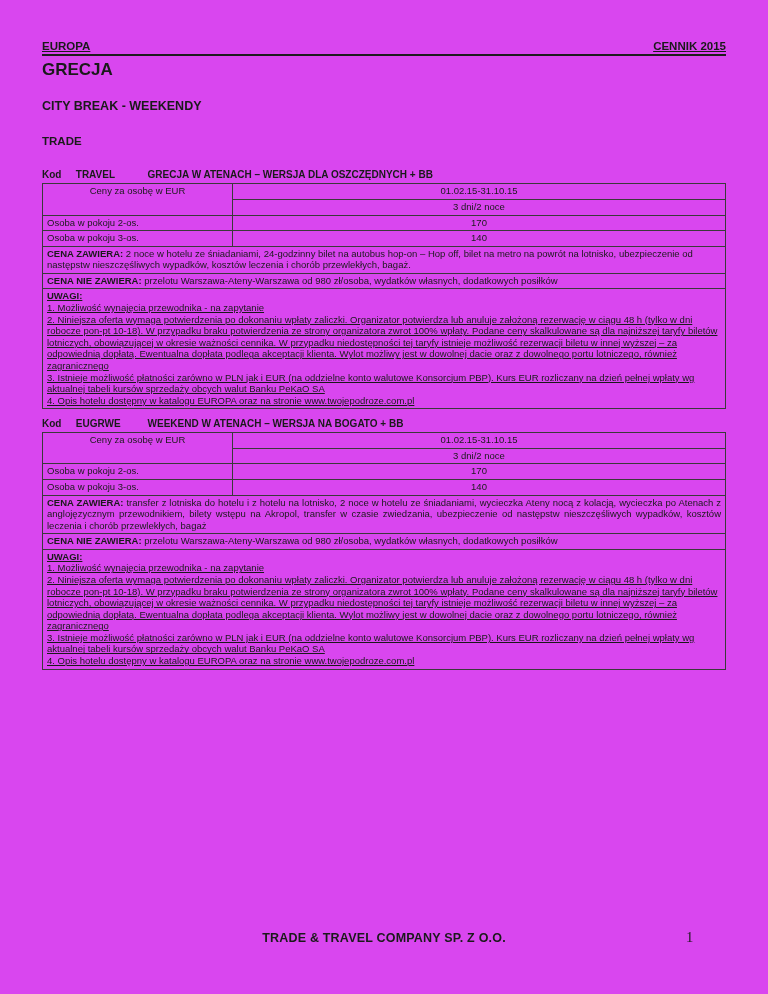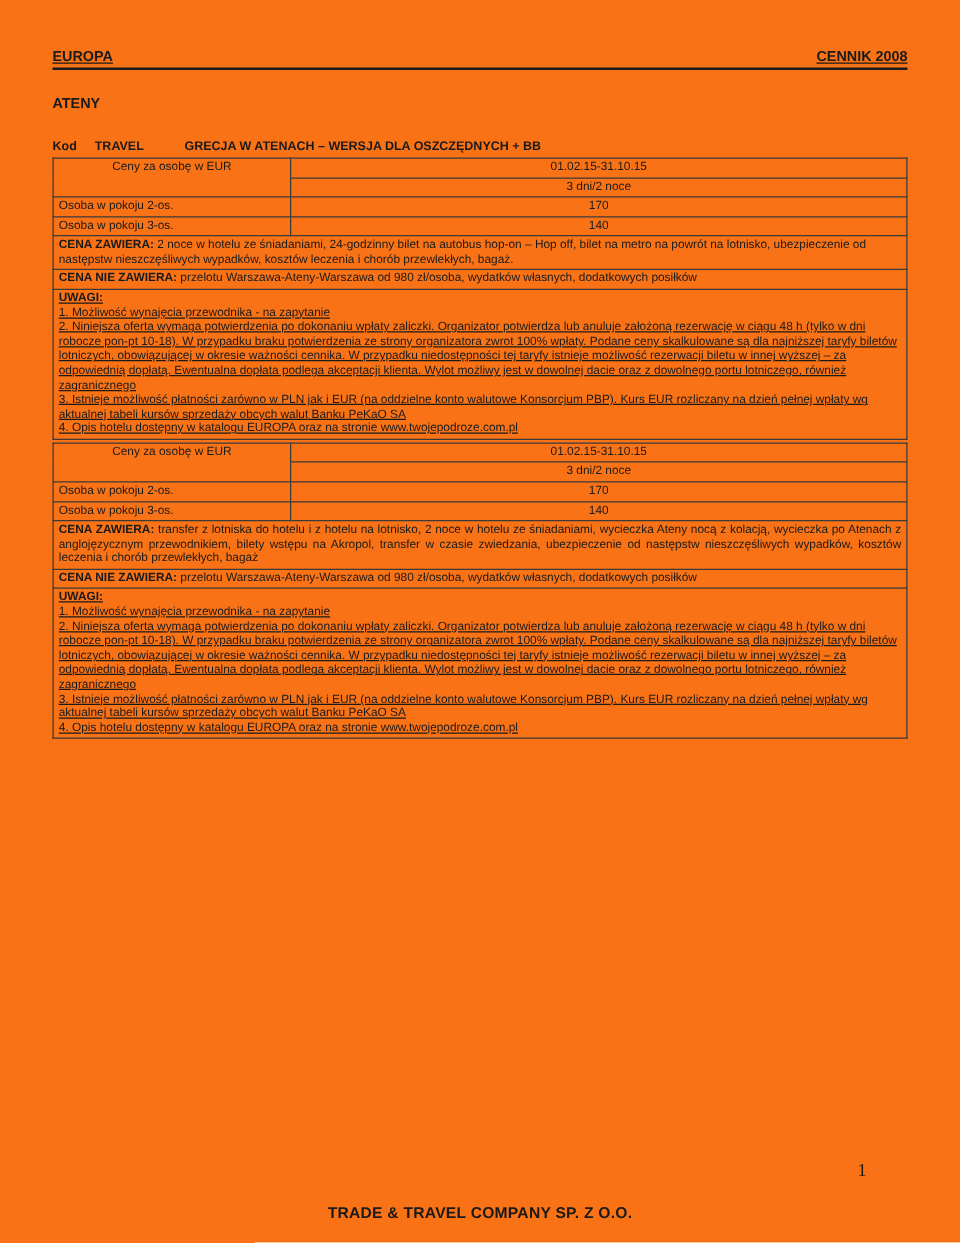"EUROPA" .page { background: #f97316 -> #d946ef }
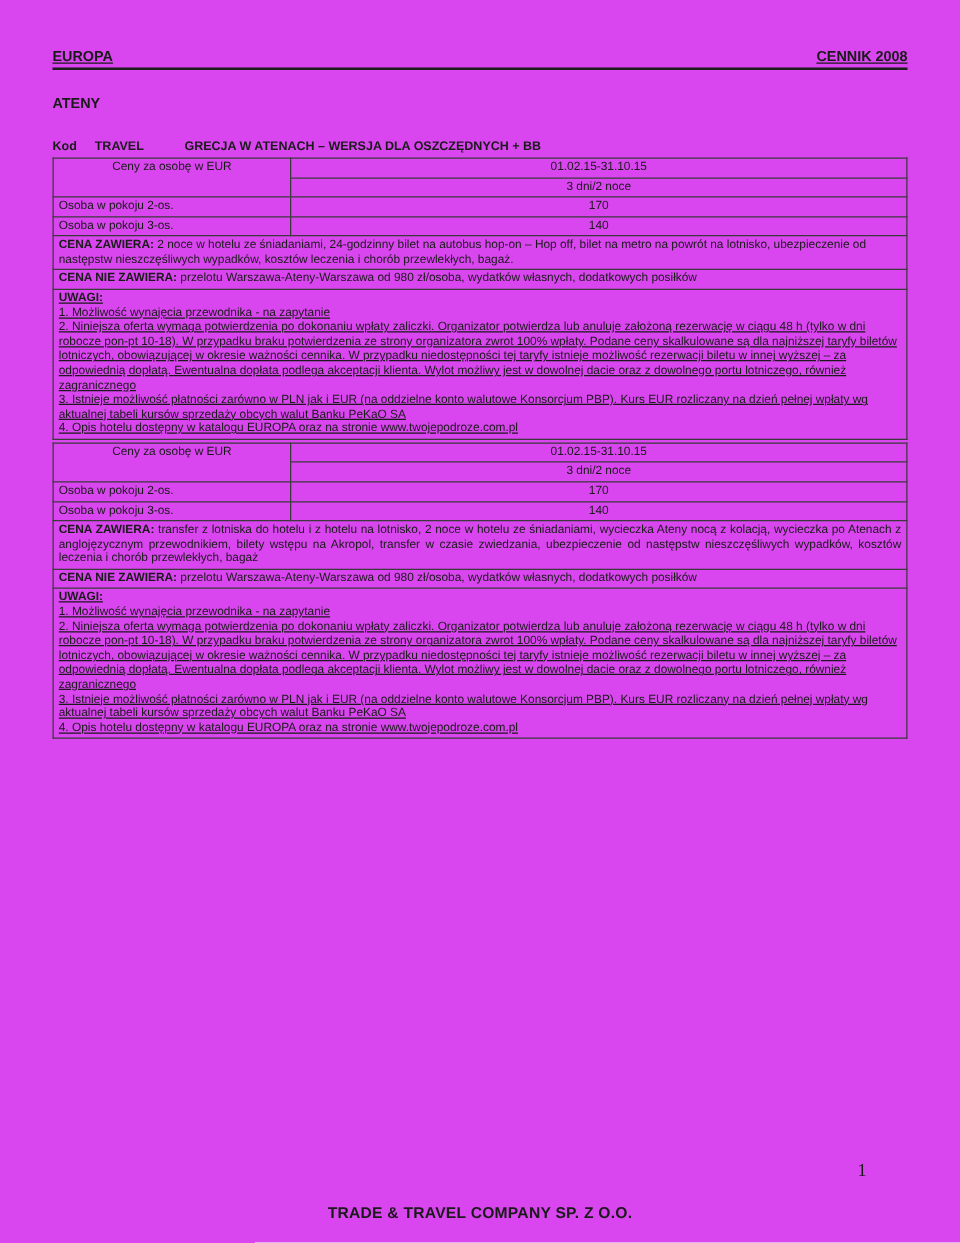"CENNIK 2008" span { text: 2008 -> 2015 }
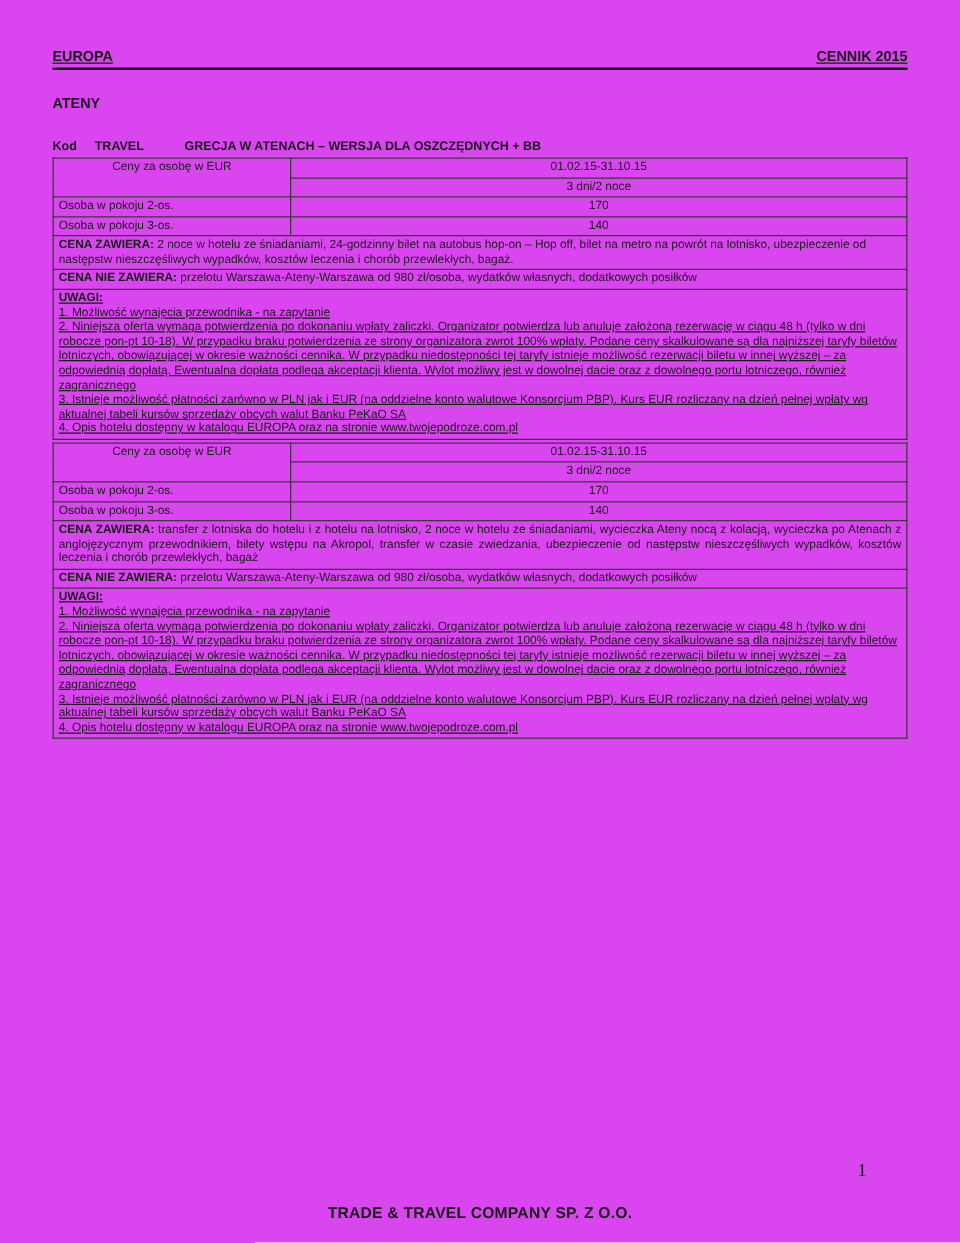"GRECJA" div.country-title { html: none -> <div>GRECJA</div> }
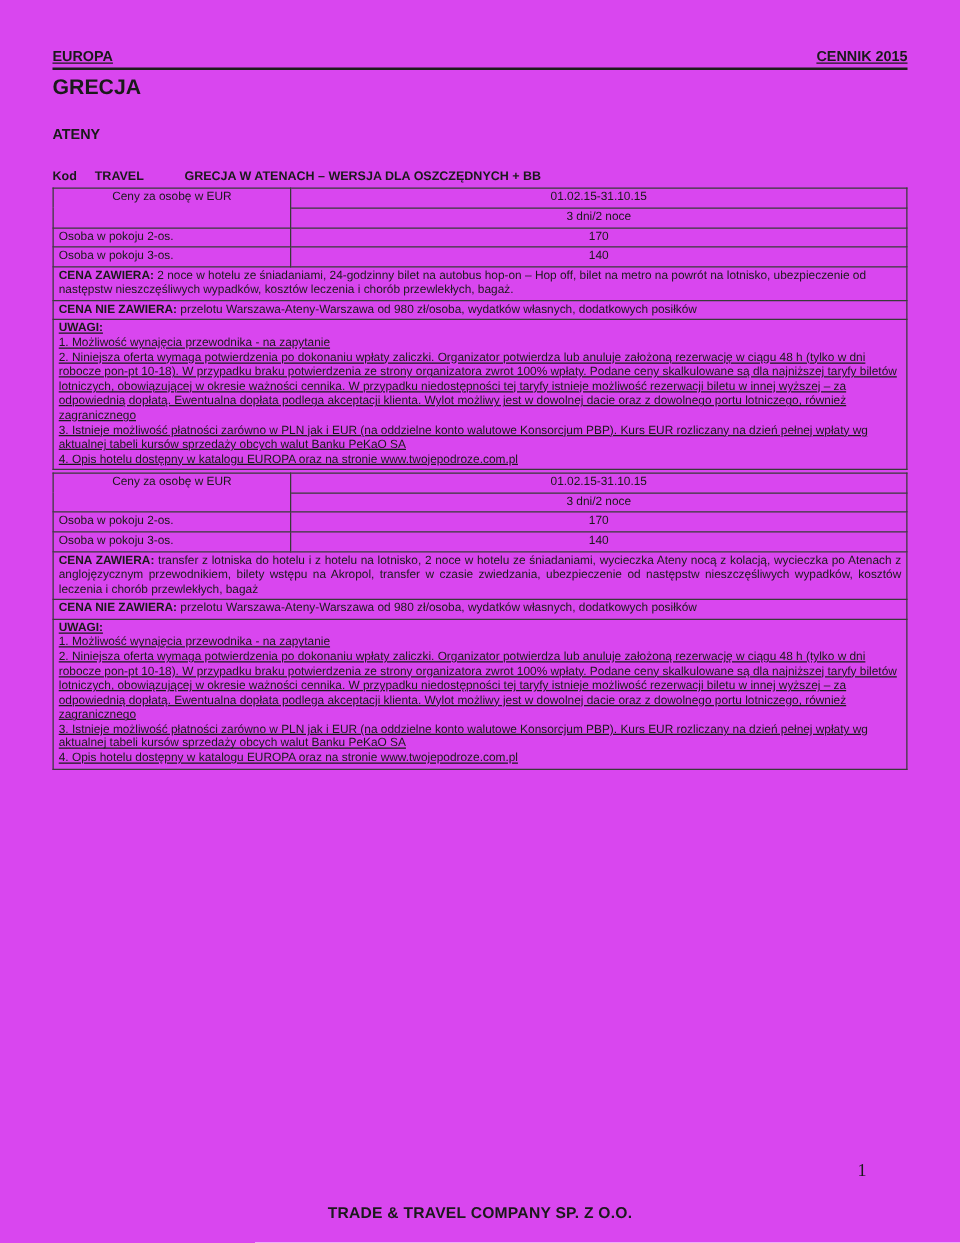"CITY BREAK - WEEKENDY" div.section-title { html: none -> <div>CITY BREAK - WEEKENDY</div> }
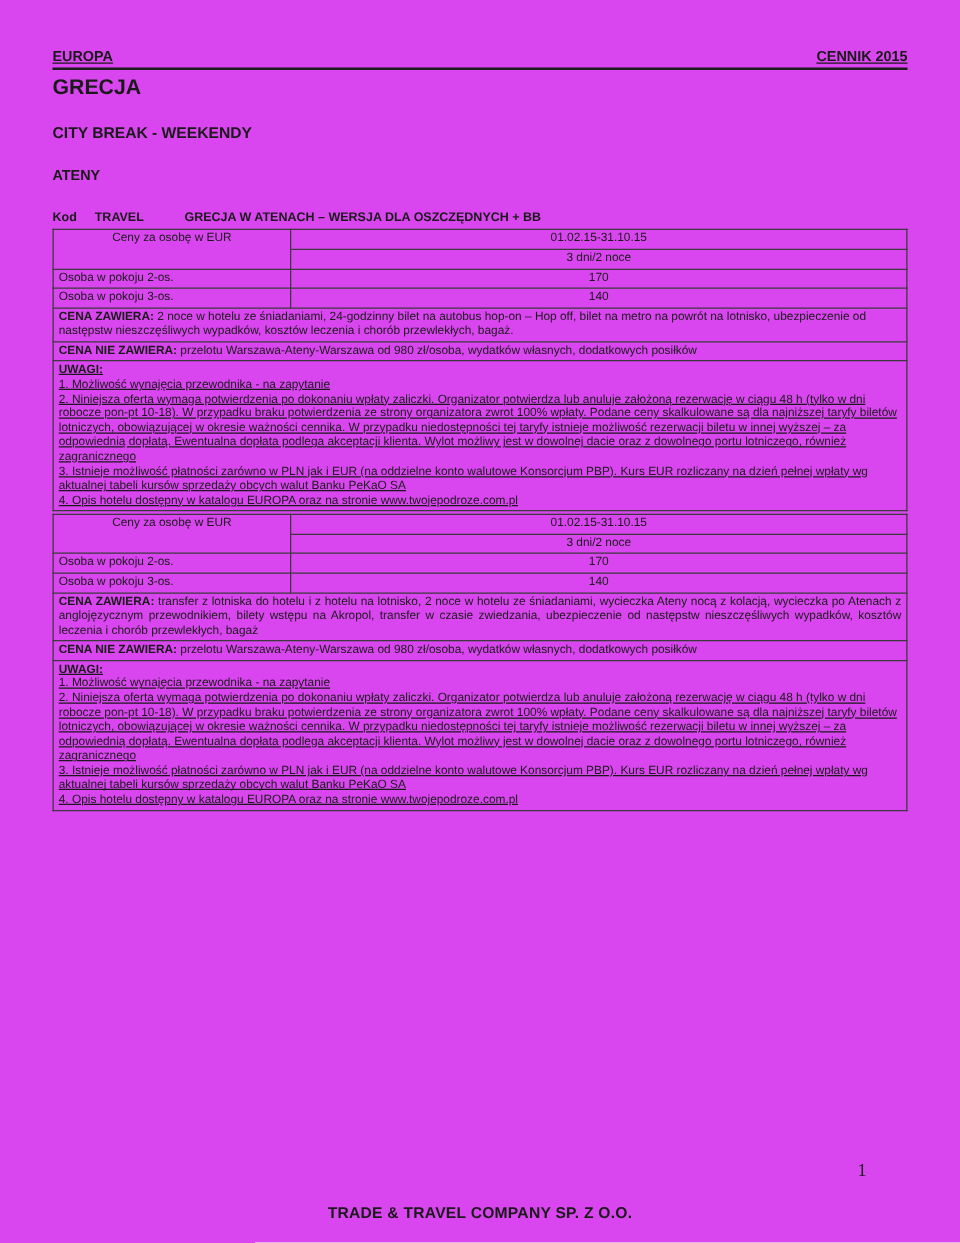"ATENY" div.city-title { text: ATENY -> TRADE }
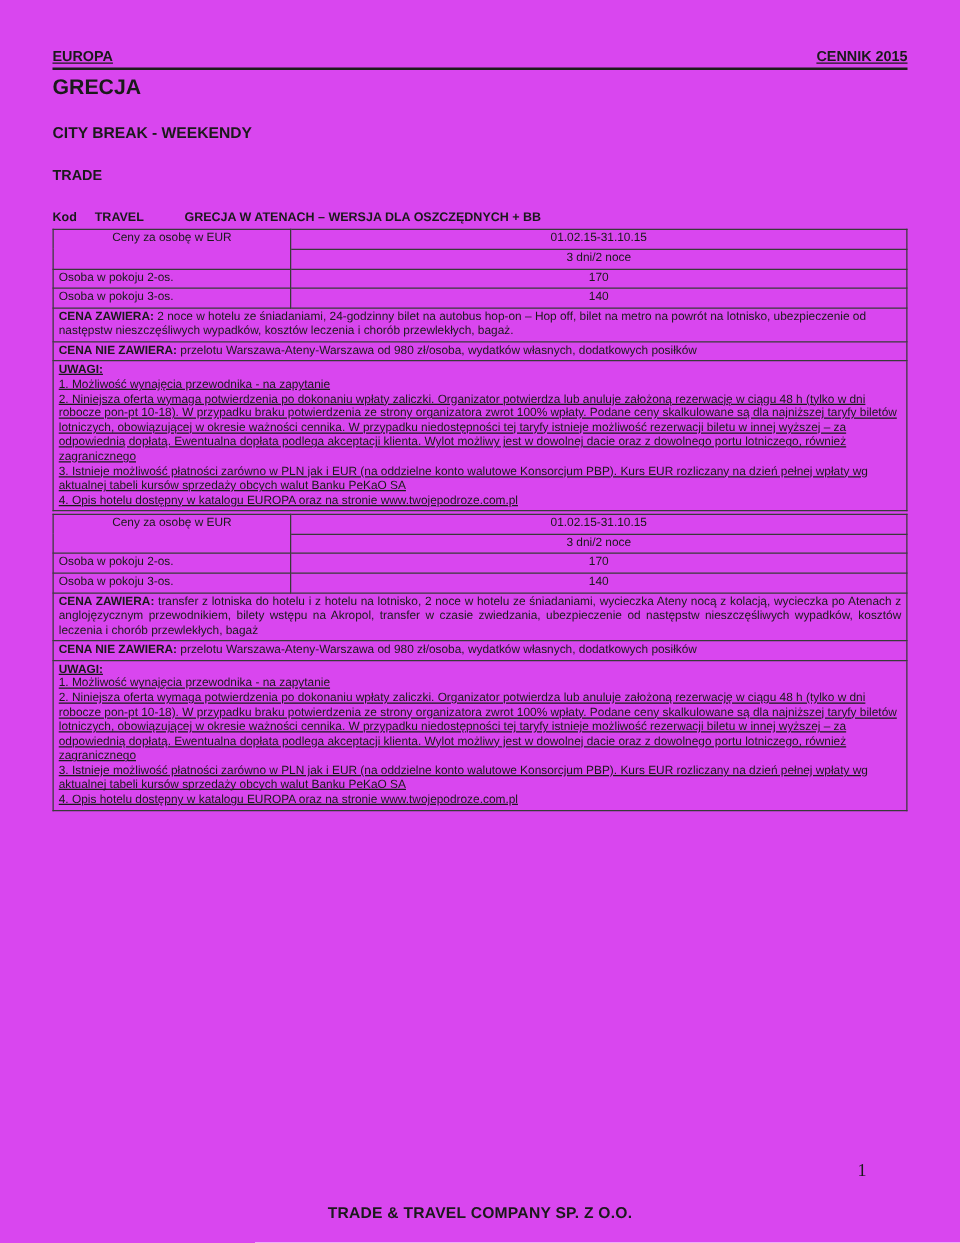"Kod EUGRWE WEEKEND W ATENACH" div.kod-line { html: none -> <div> <span>Kod</span> <span>EUGRWE</span> <span>WEEKEND W ATENACH – WERSJA NA BOGATO + BB</span> </div> }
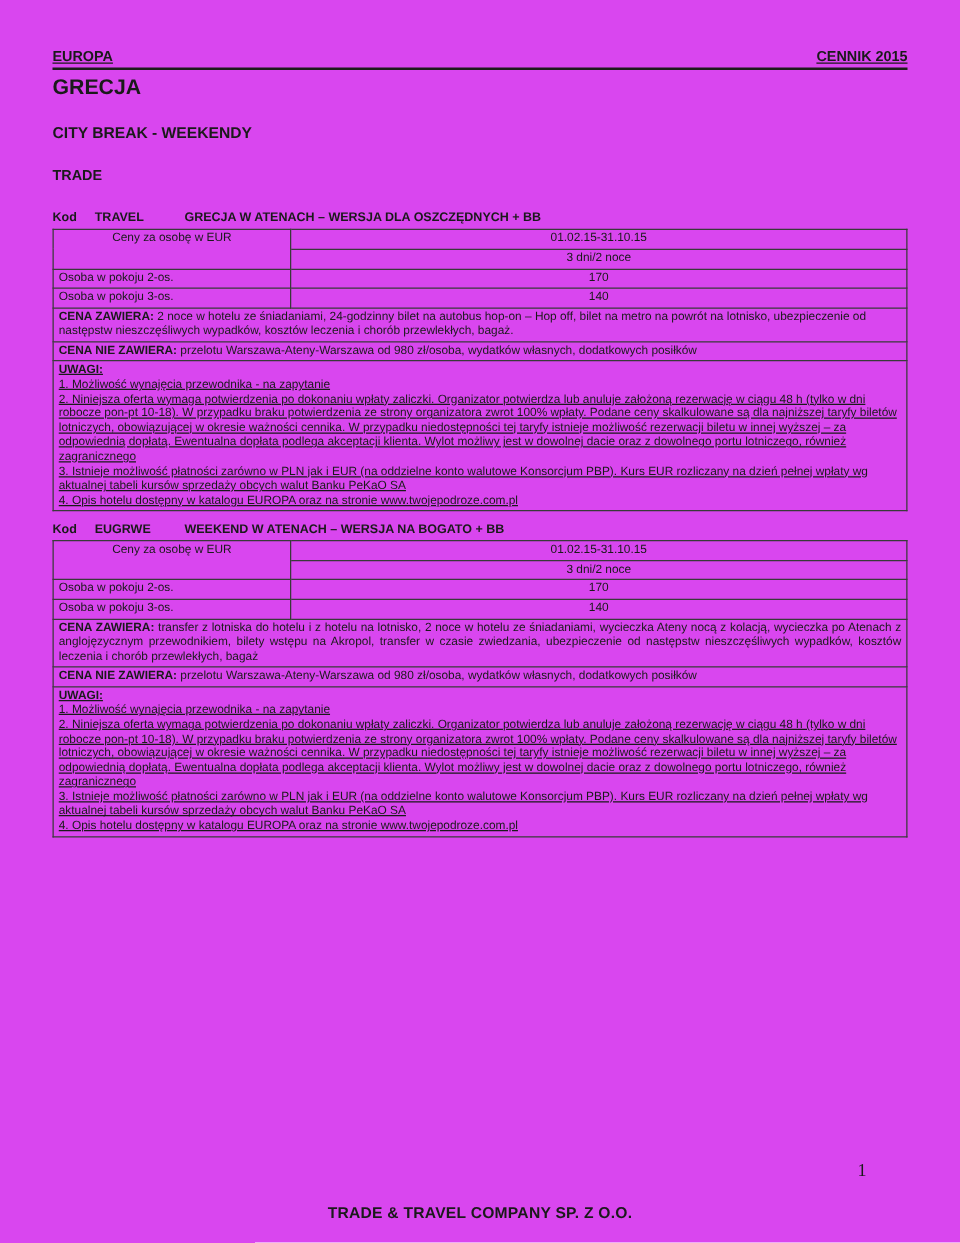"TRADE & TRAVEL COMPANY SP." .footer-company { top: 963px -> 931px }
